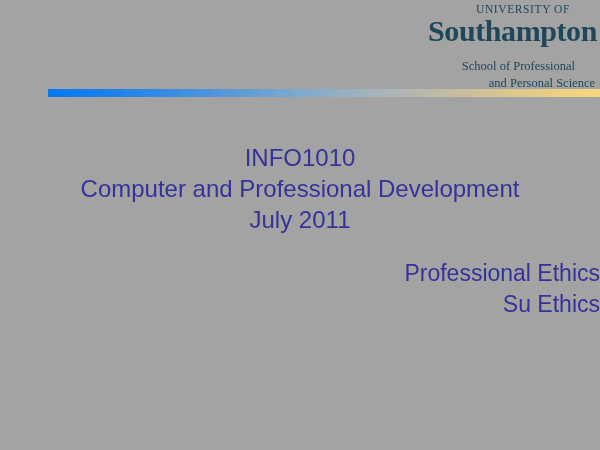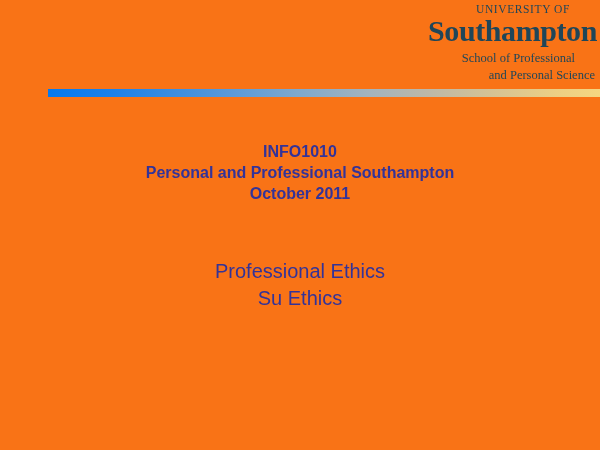"UNIVERSITY OF" .slide { background: #f97316 -> #a3a3a3 }
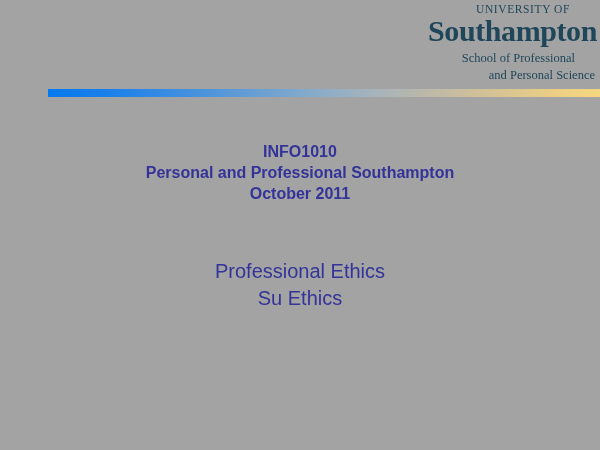"Southampton" .logo-wordmark { margin-bottom: 5px -> 13px }
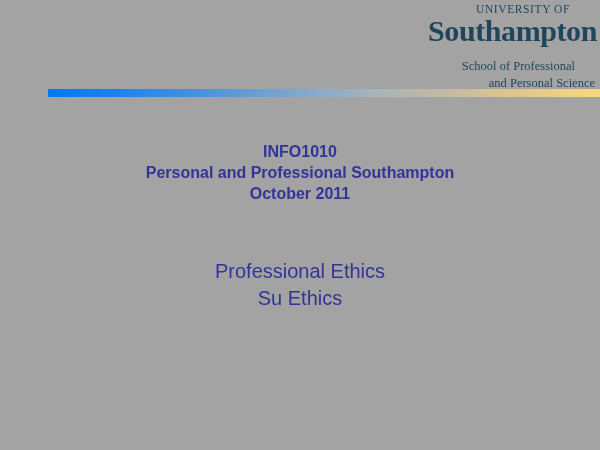"INFO1010" .title-line { font-size: 16px -> 24px; font-weight: 700 -> 400 }
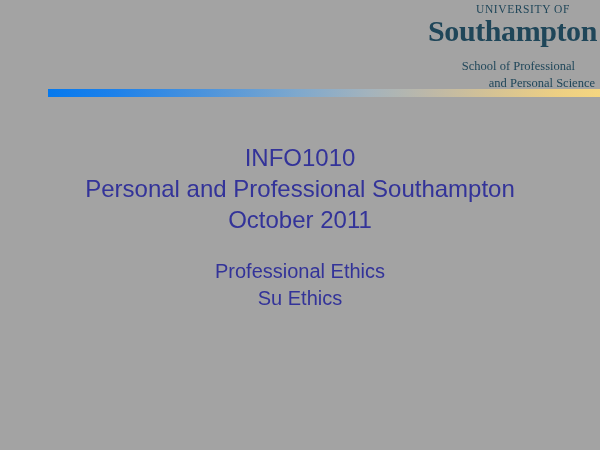"Personal and Professional Southampton" div.title-line { text: Personal and Professional Southampton -> Computer and Professional Development }
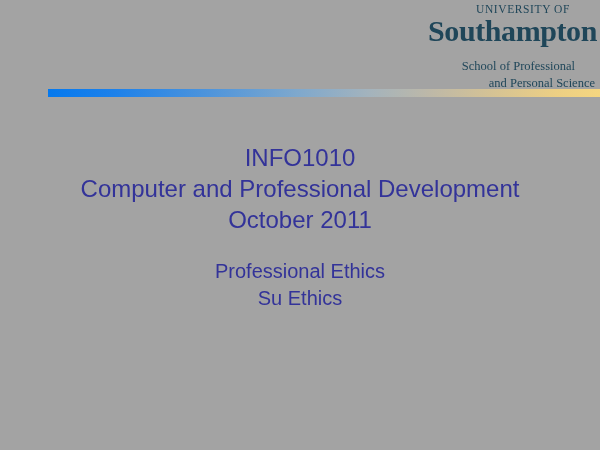"October 2011" div.title-line { text: October -> July }
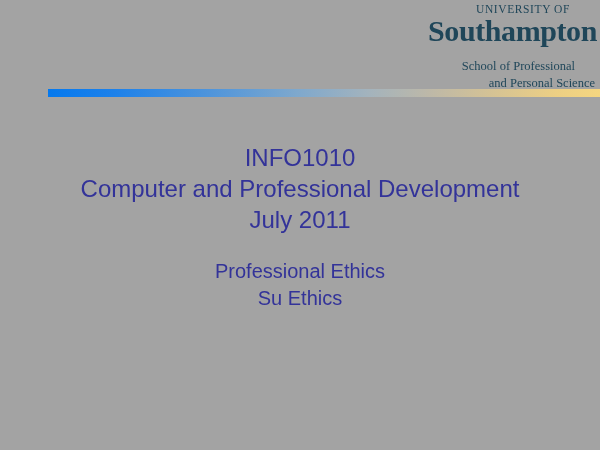"Professional Ethics" .subtitle-line { font-size: 20px -> 23px; text-align: none -> right }
